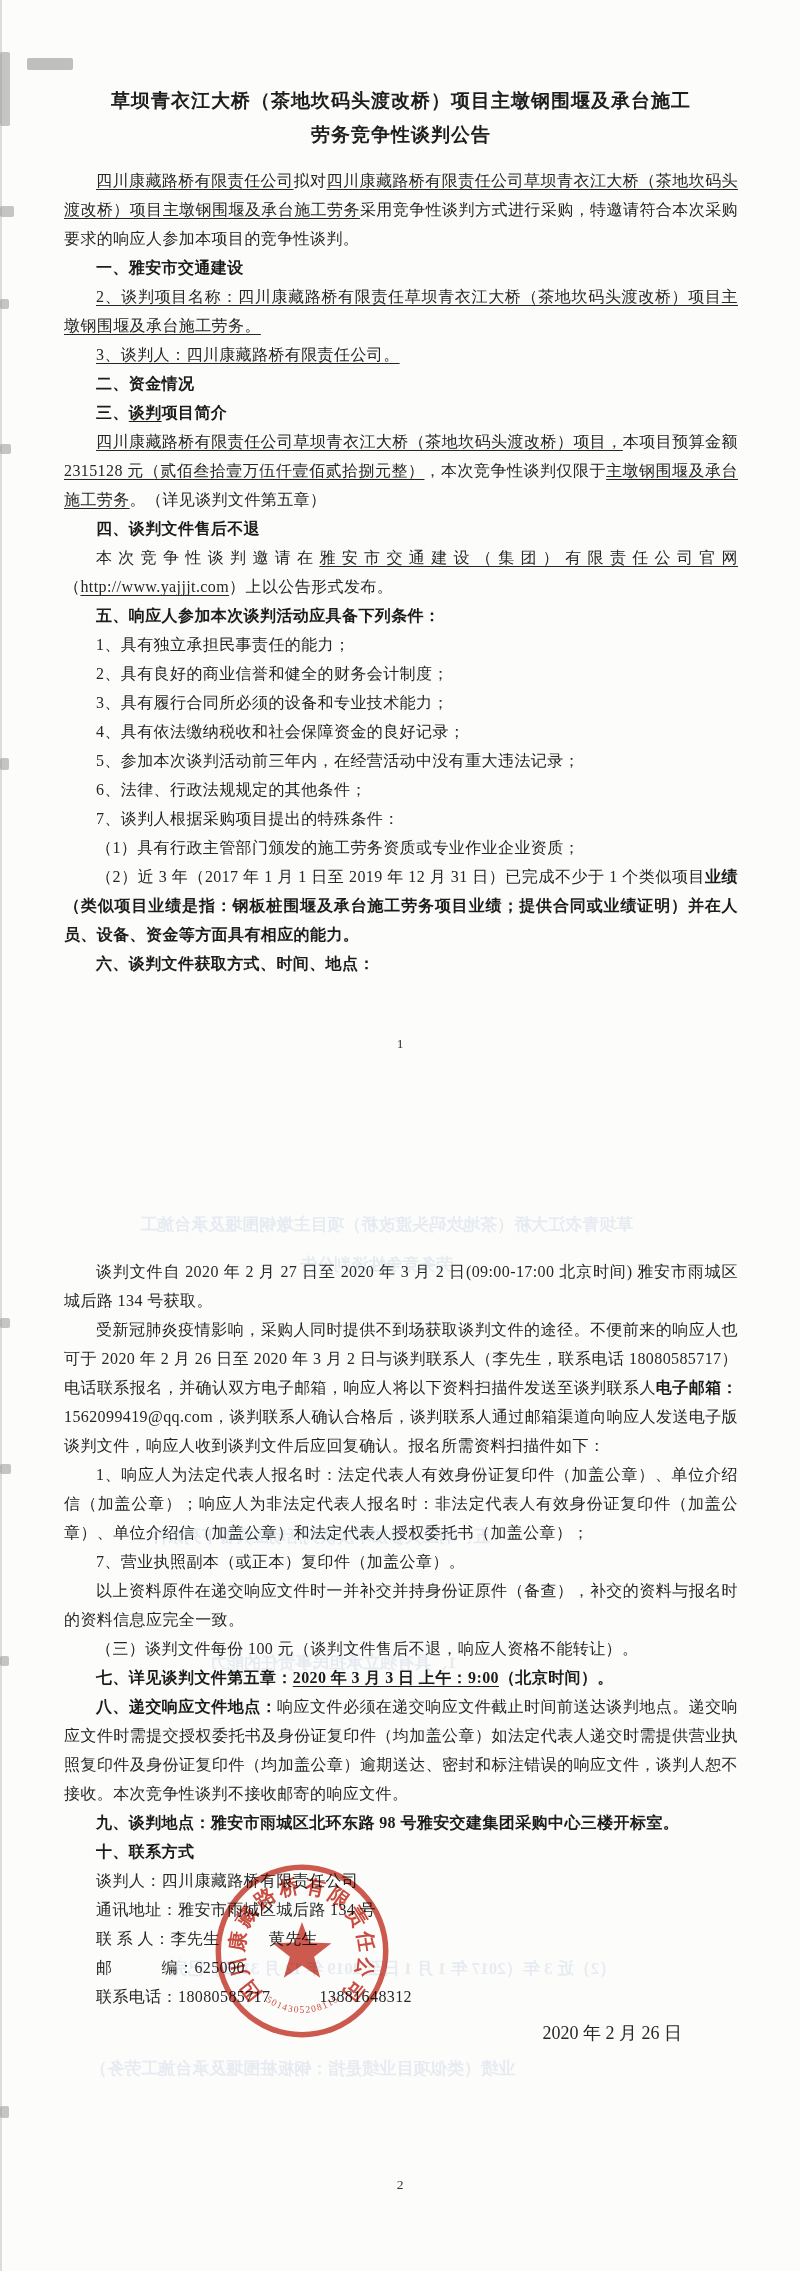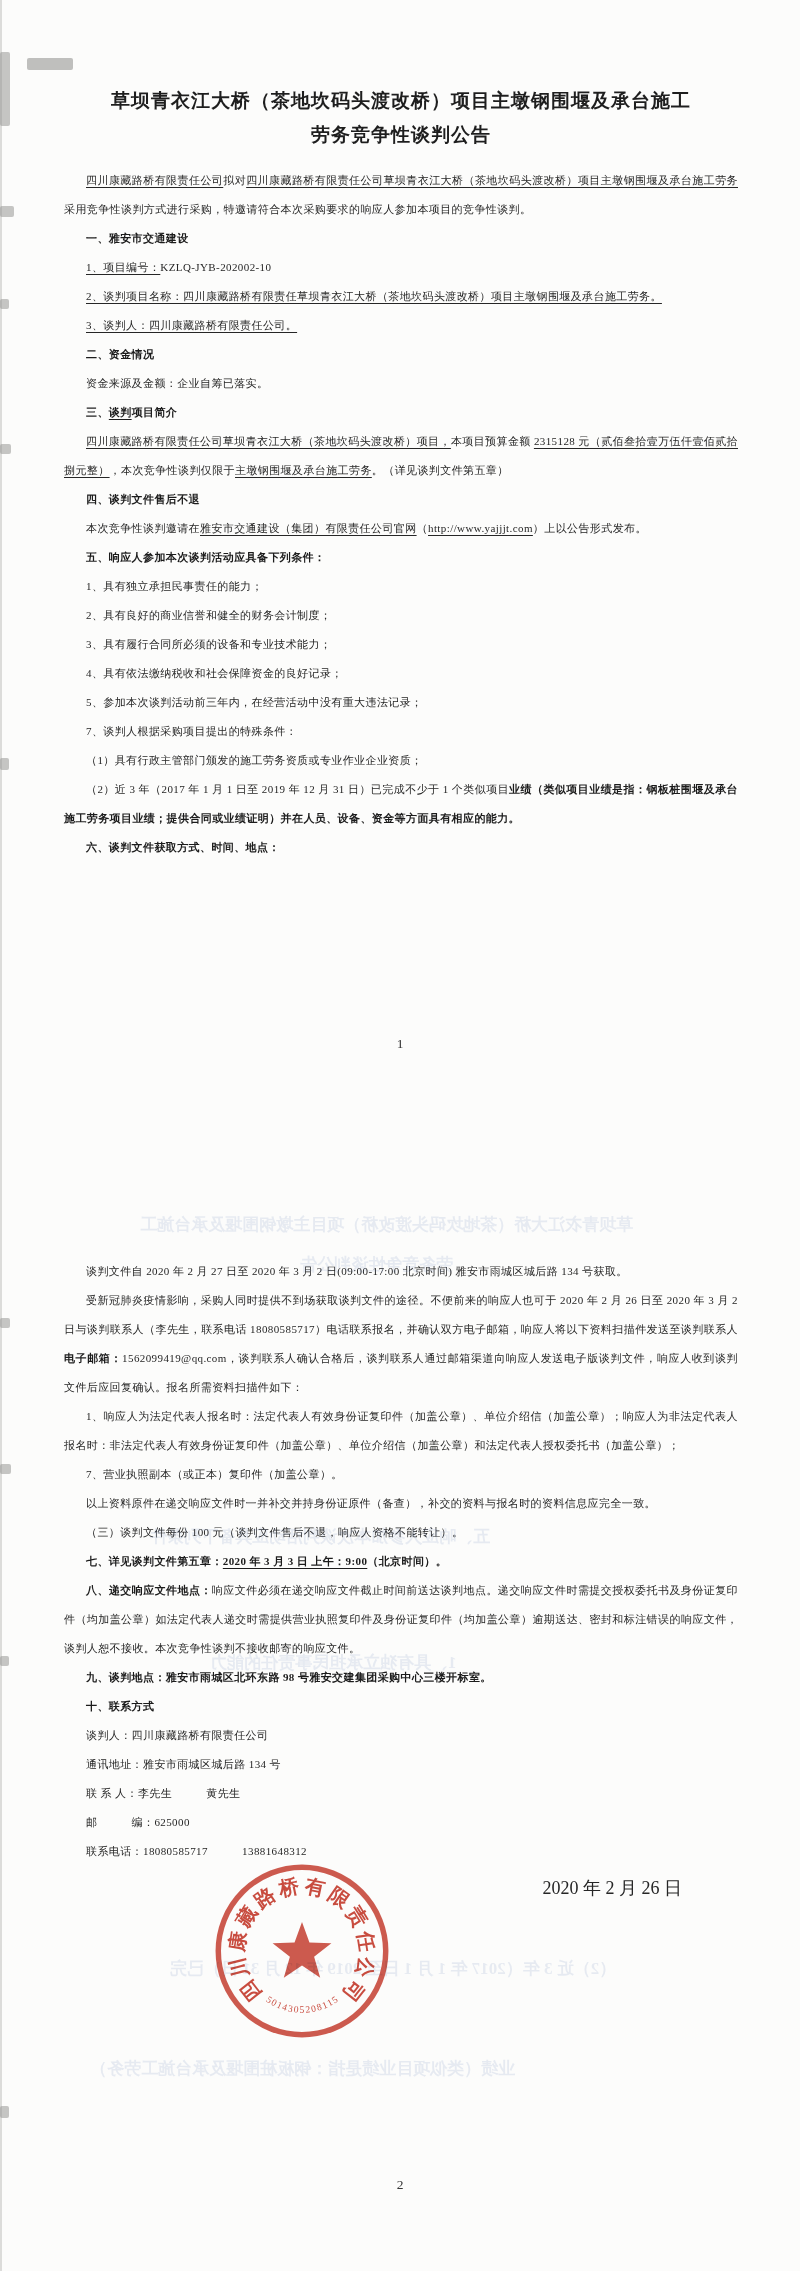"四川康藏路桥有限责任公司拟对四川康藏路桥有限责任公司草坝青衣江大桥（茶地坎码头渡" .p, .h { font-size: 11px -> 16px }
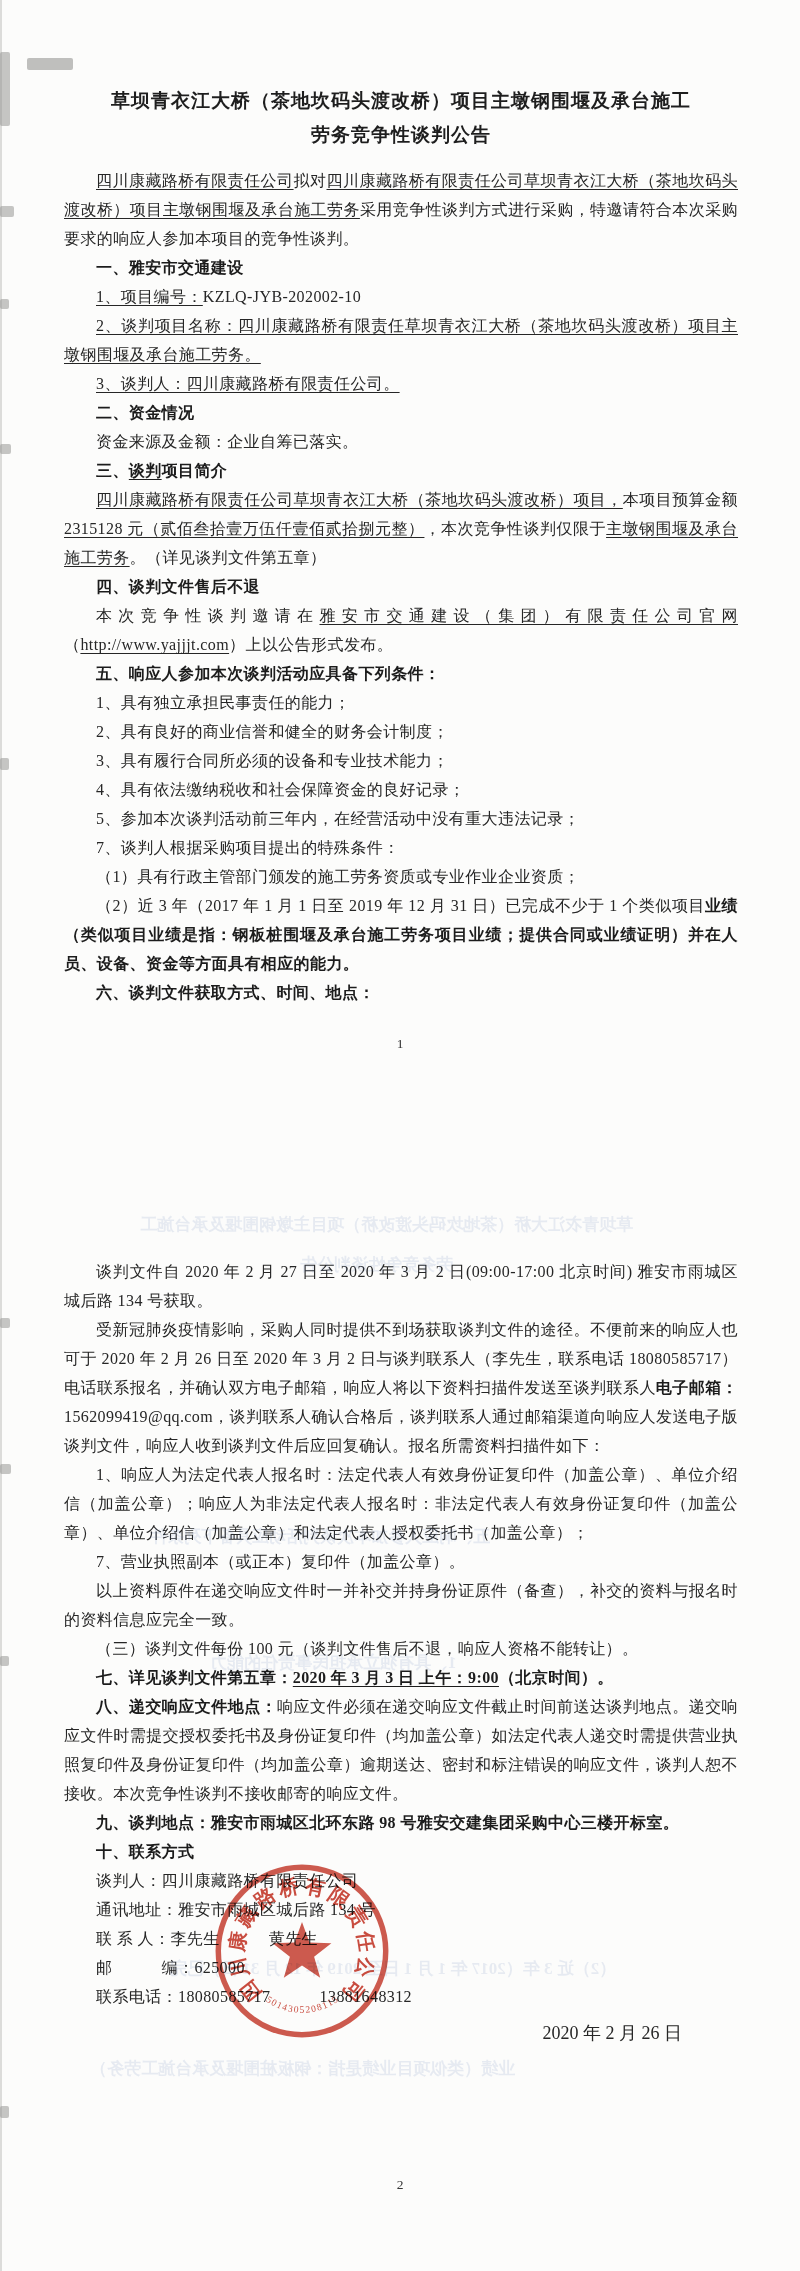"1、项目编号：KZLQ-JYB-202002-10" div.p { html: <div><span>1、项目编号：</span><span>KZLQ-JYB-202002-10</span></div> -> none }
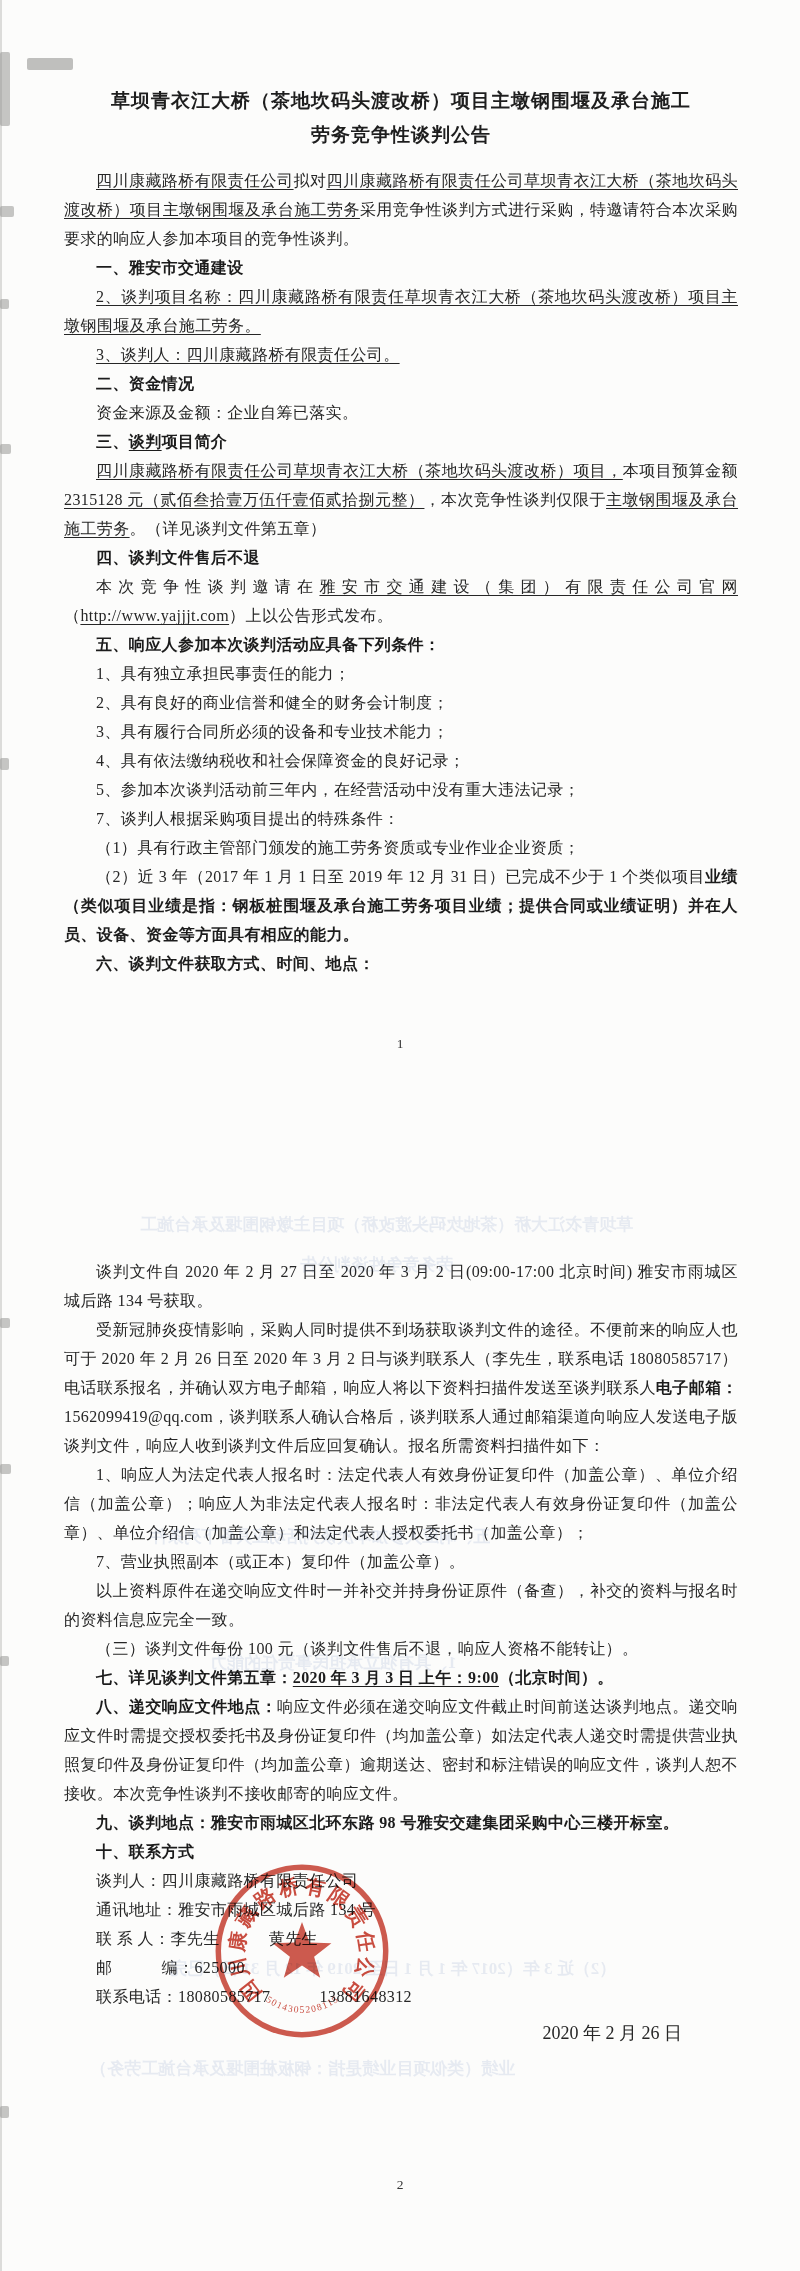"资金来源及金额：企业自筹已落实。" div.p { html: <div><span>资金来源及金额：企业自筹已落实。</span></div> -> none }
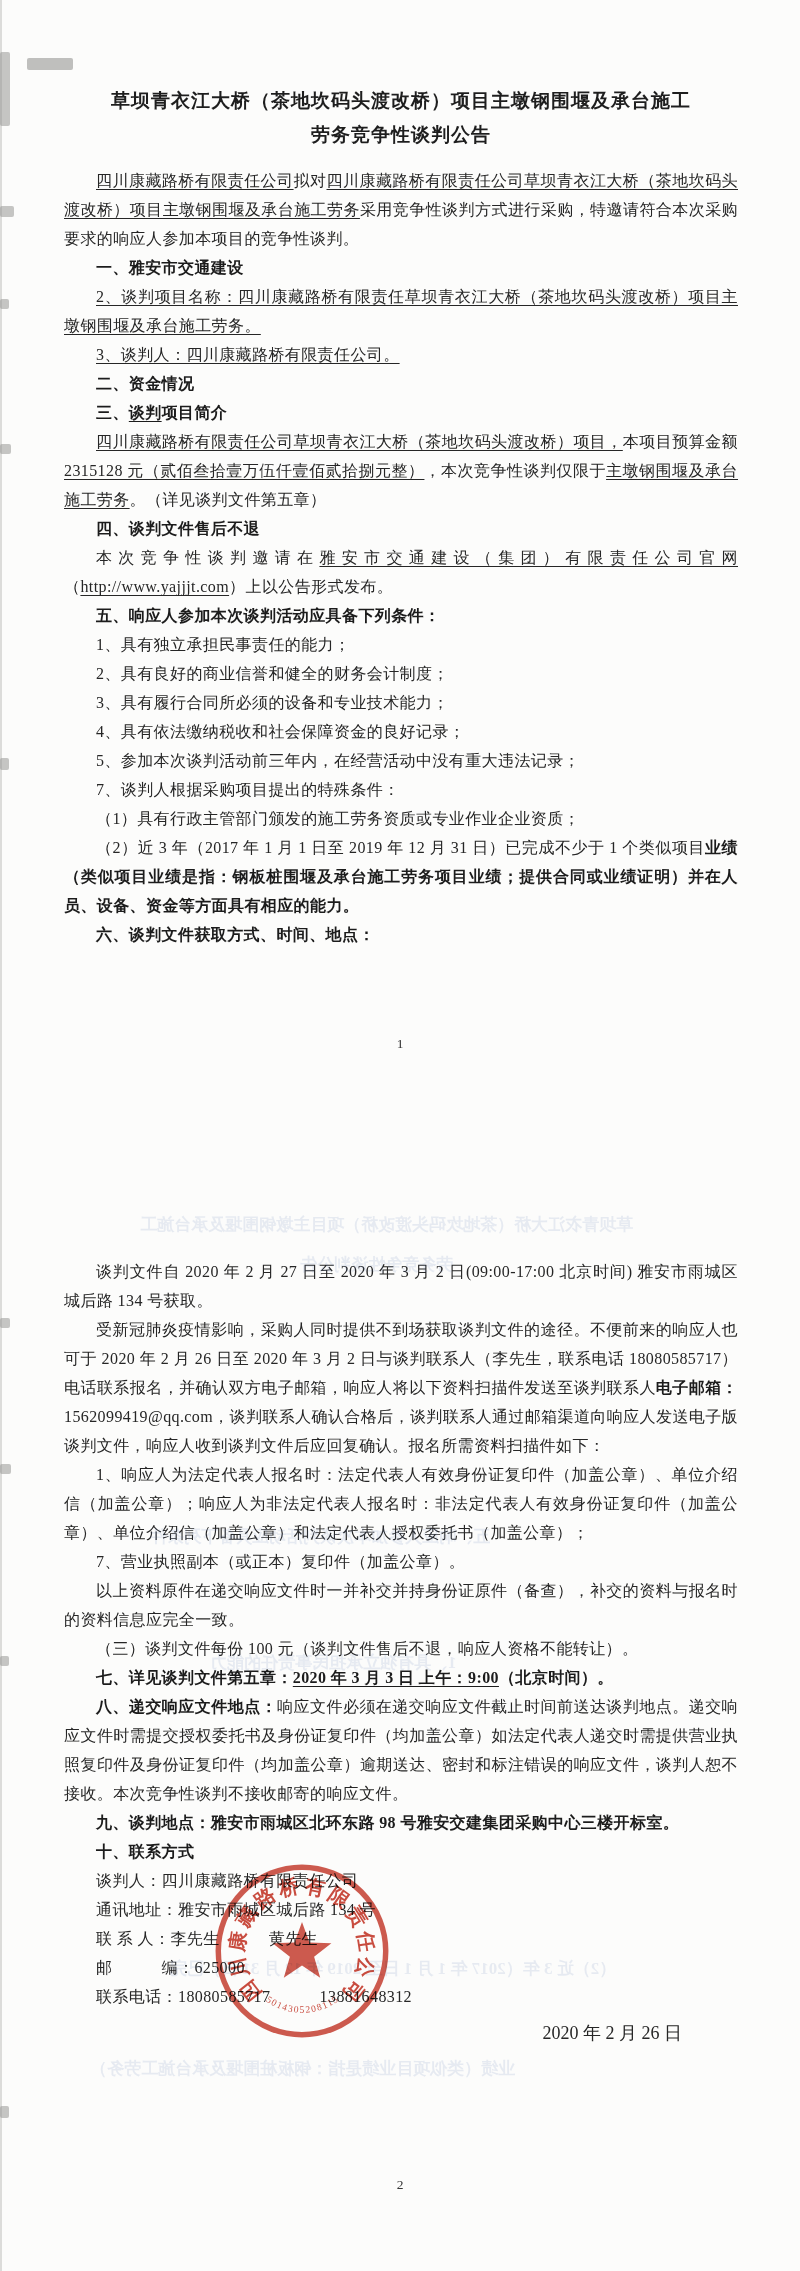"6、法律、行政法规规定的其他条件；" div.p { html: none -> <div><span>6、法律、行政法规规定的其他条件；</span></div> }
